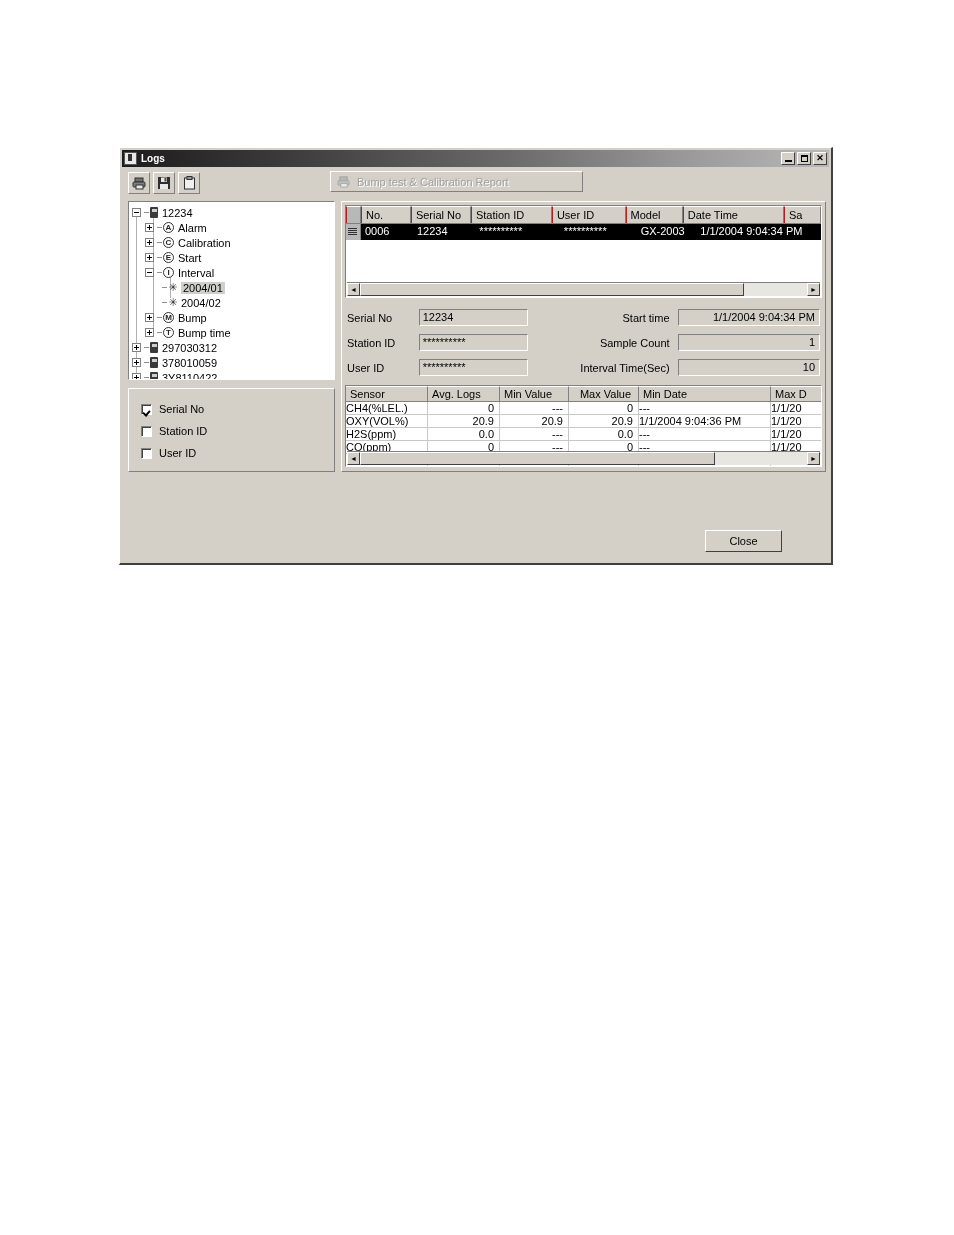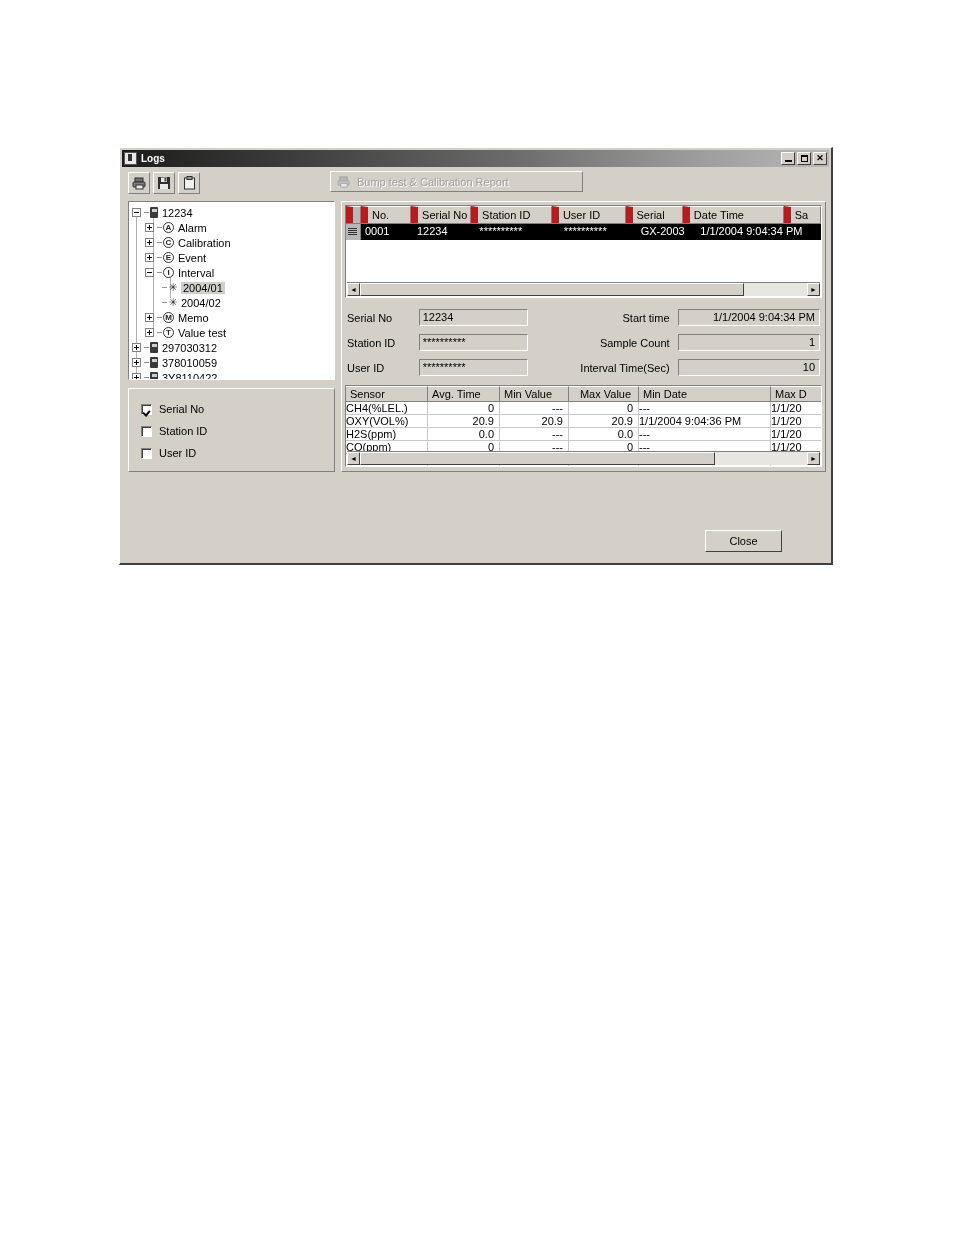"No." .ghead > div { border-left: 7px solid #b91c1c -> 1px solid #b91c1c }
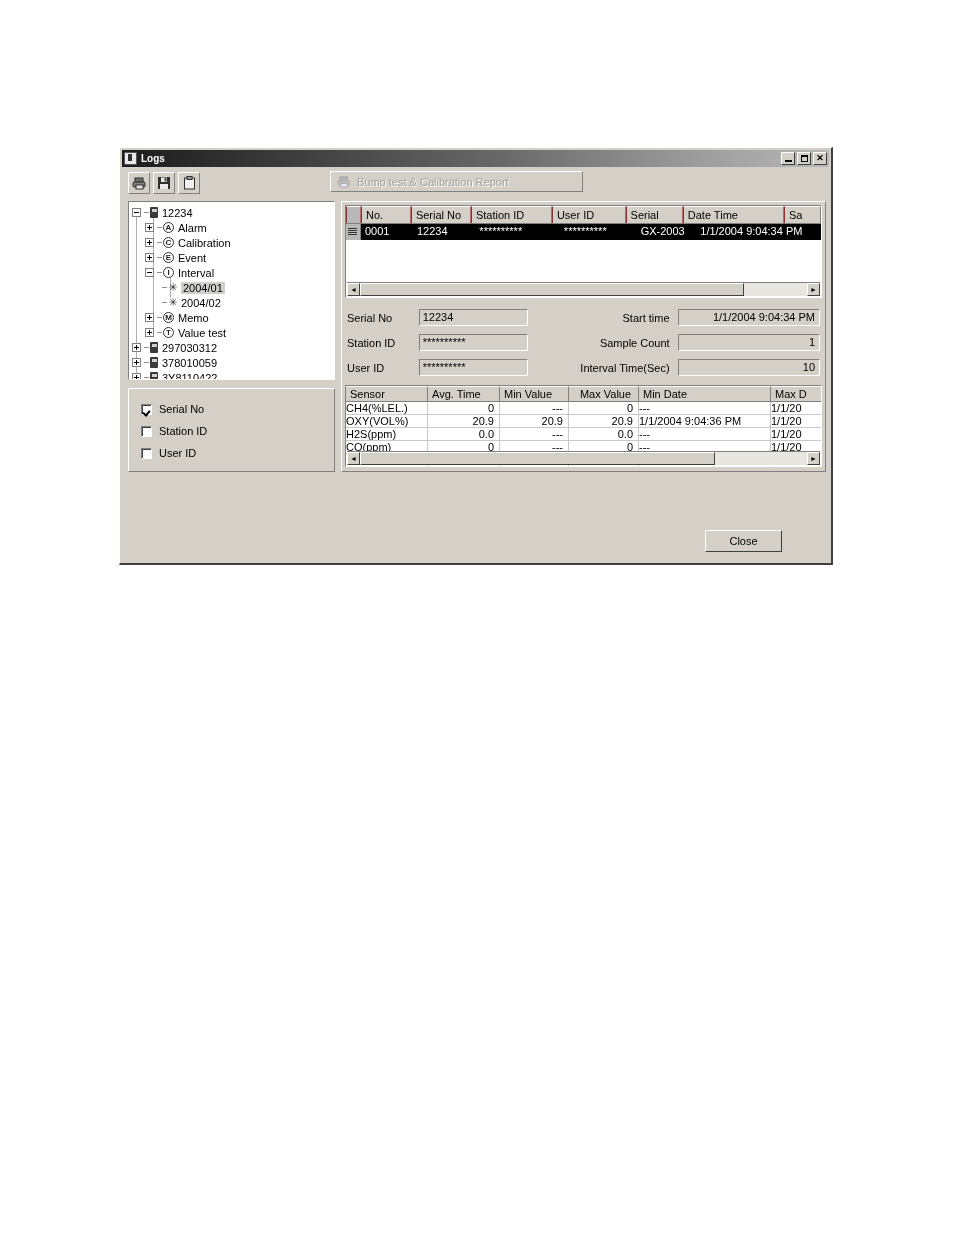"Serial" div { text: Serial -> Model }
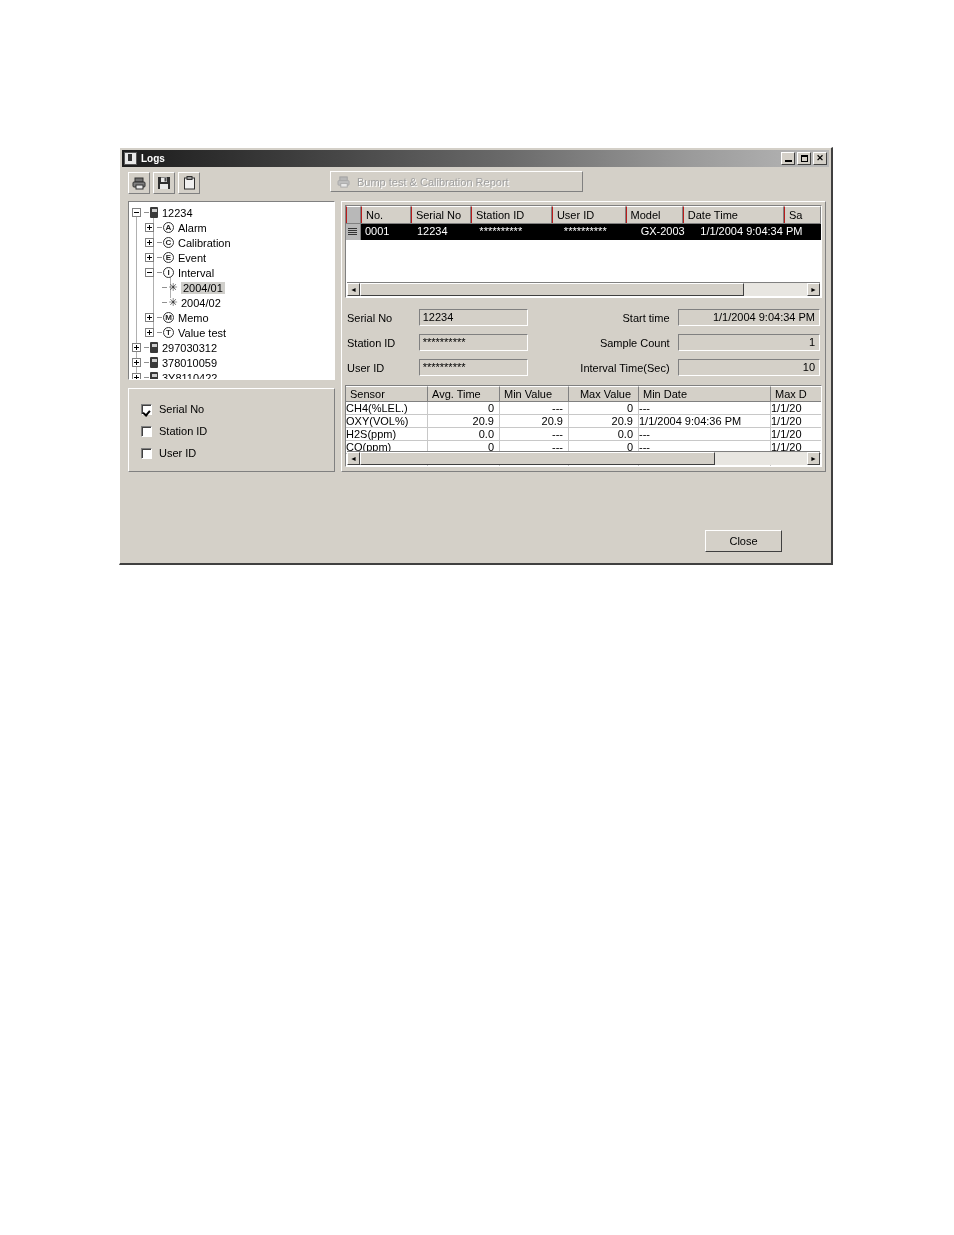"0001" div { text: 0001 -> 0006 }
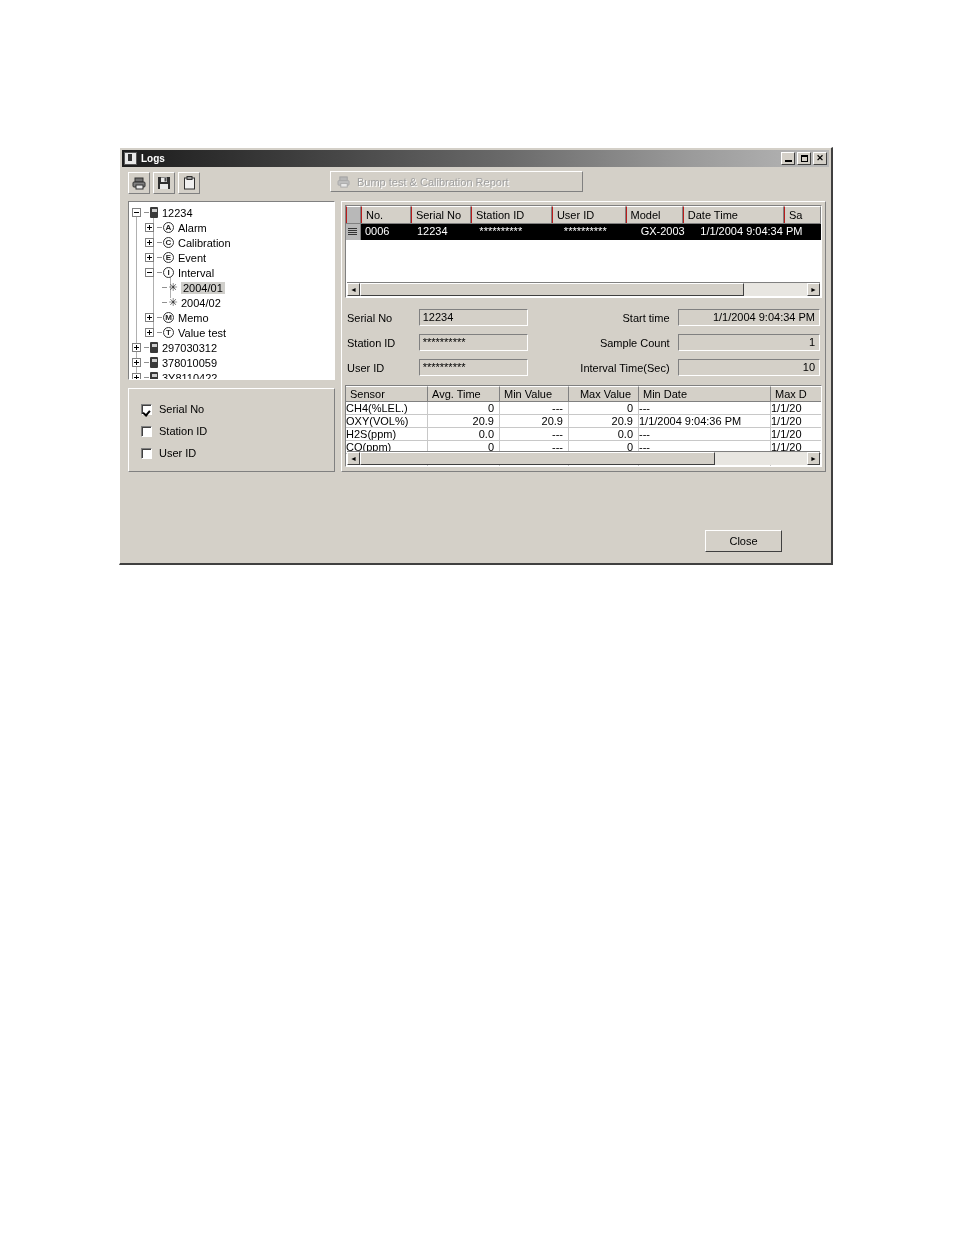"Event" span.tlabel { text: Event -> Start }
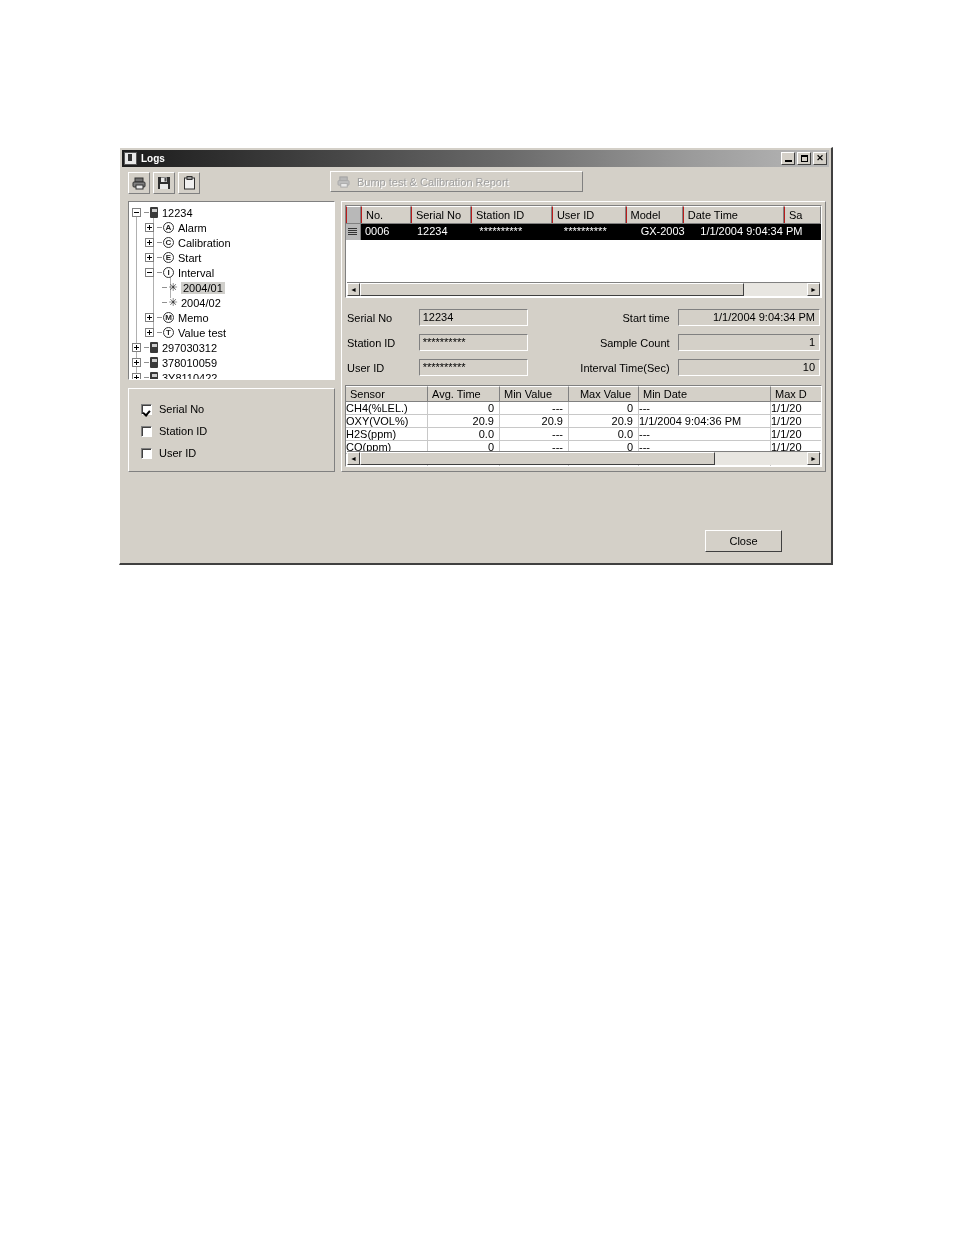"Memo" span.tlabel { text: Memo -> Bump }
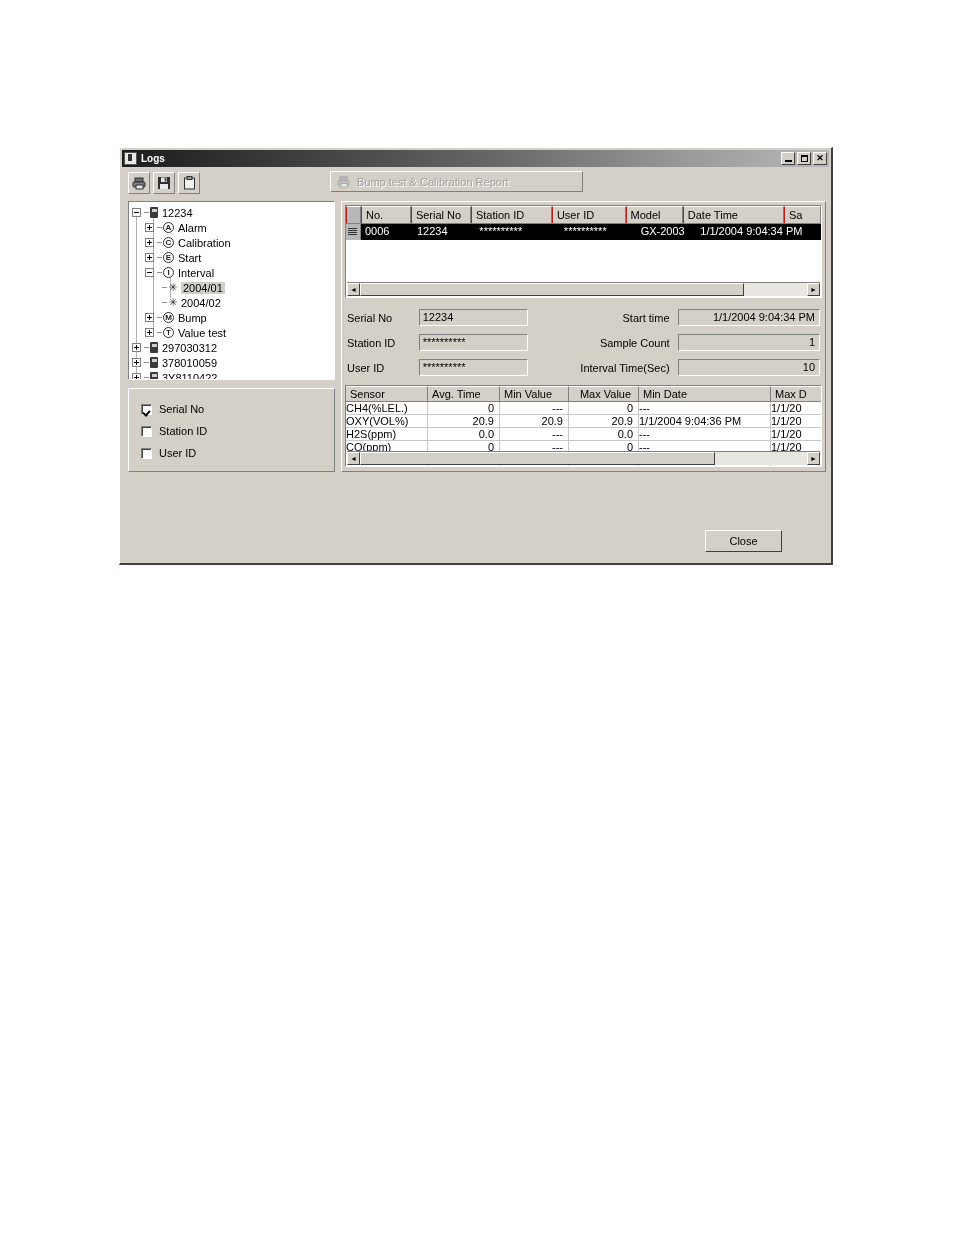"Value test" span.tlabel { text: Value test -> Bump time }
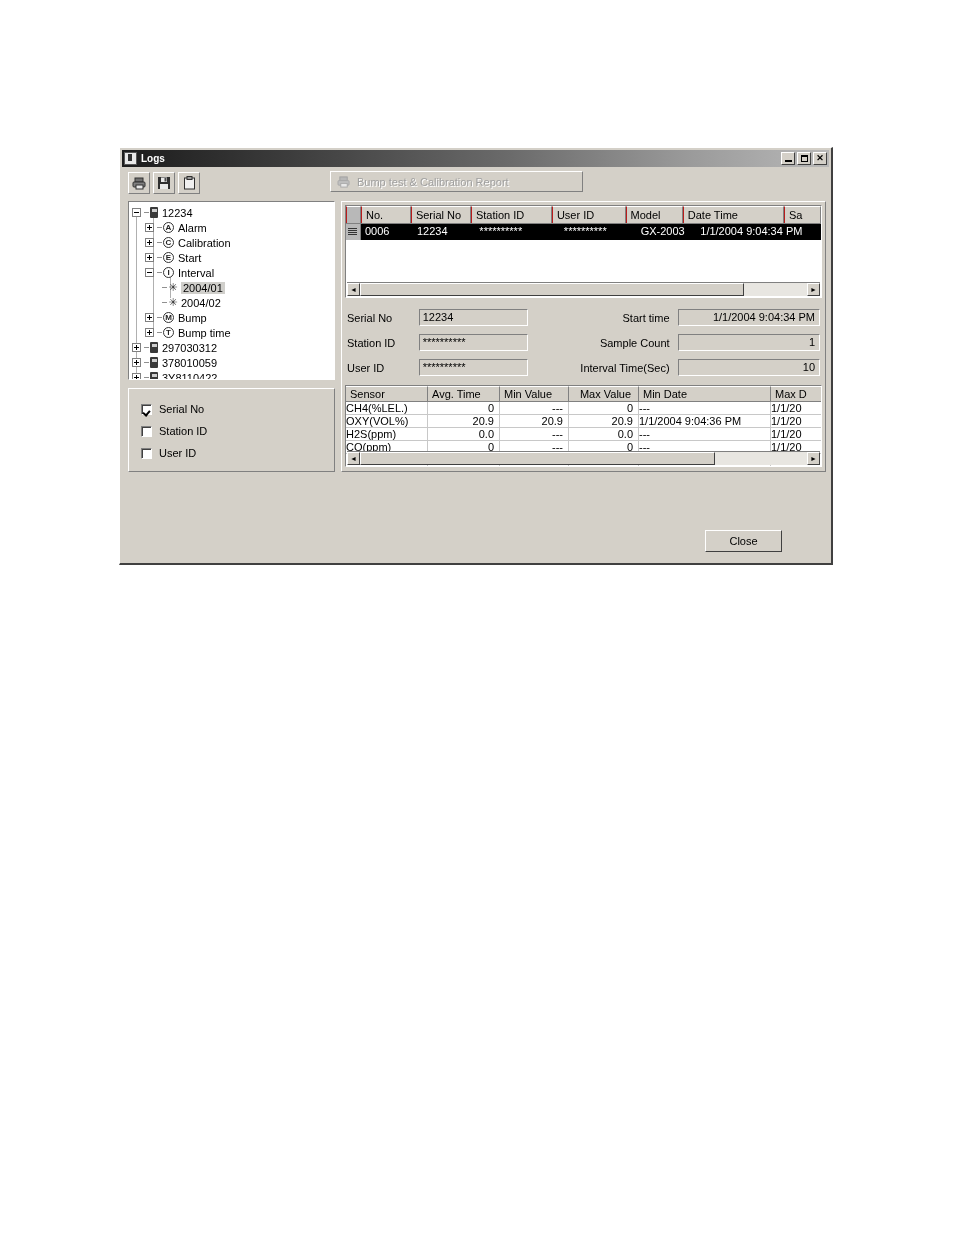"Avg. Time" div.c-avg { text: Time -> Logs }
